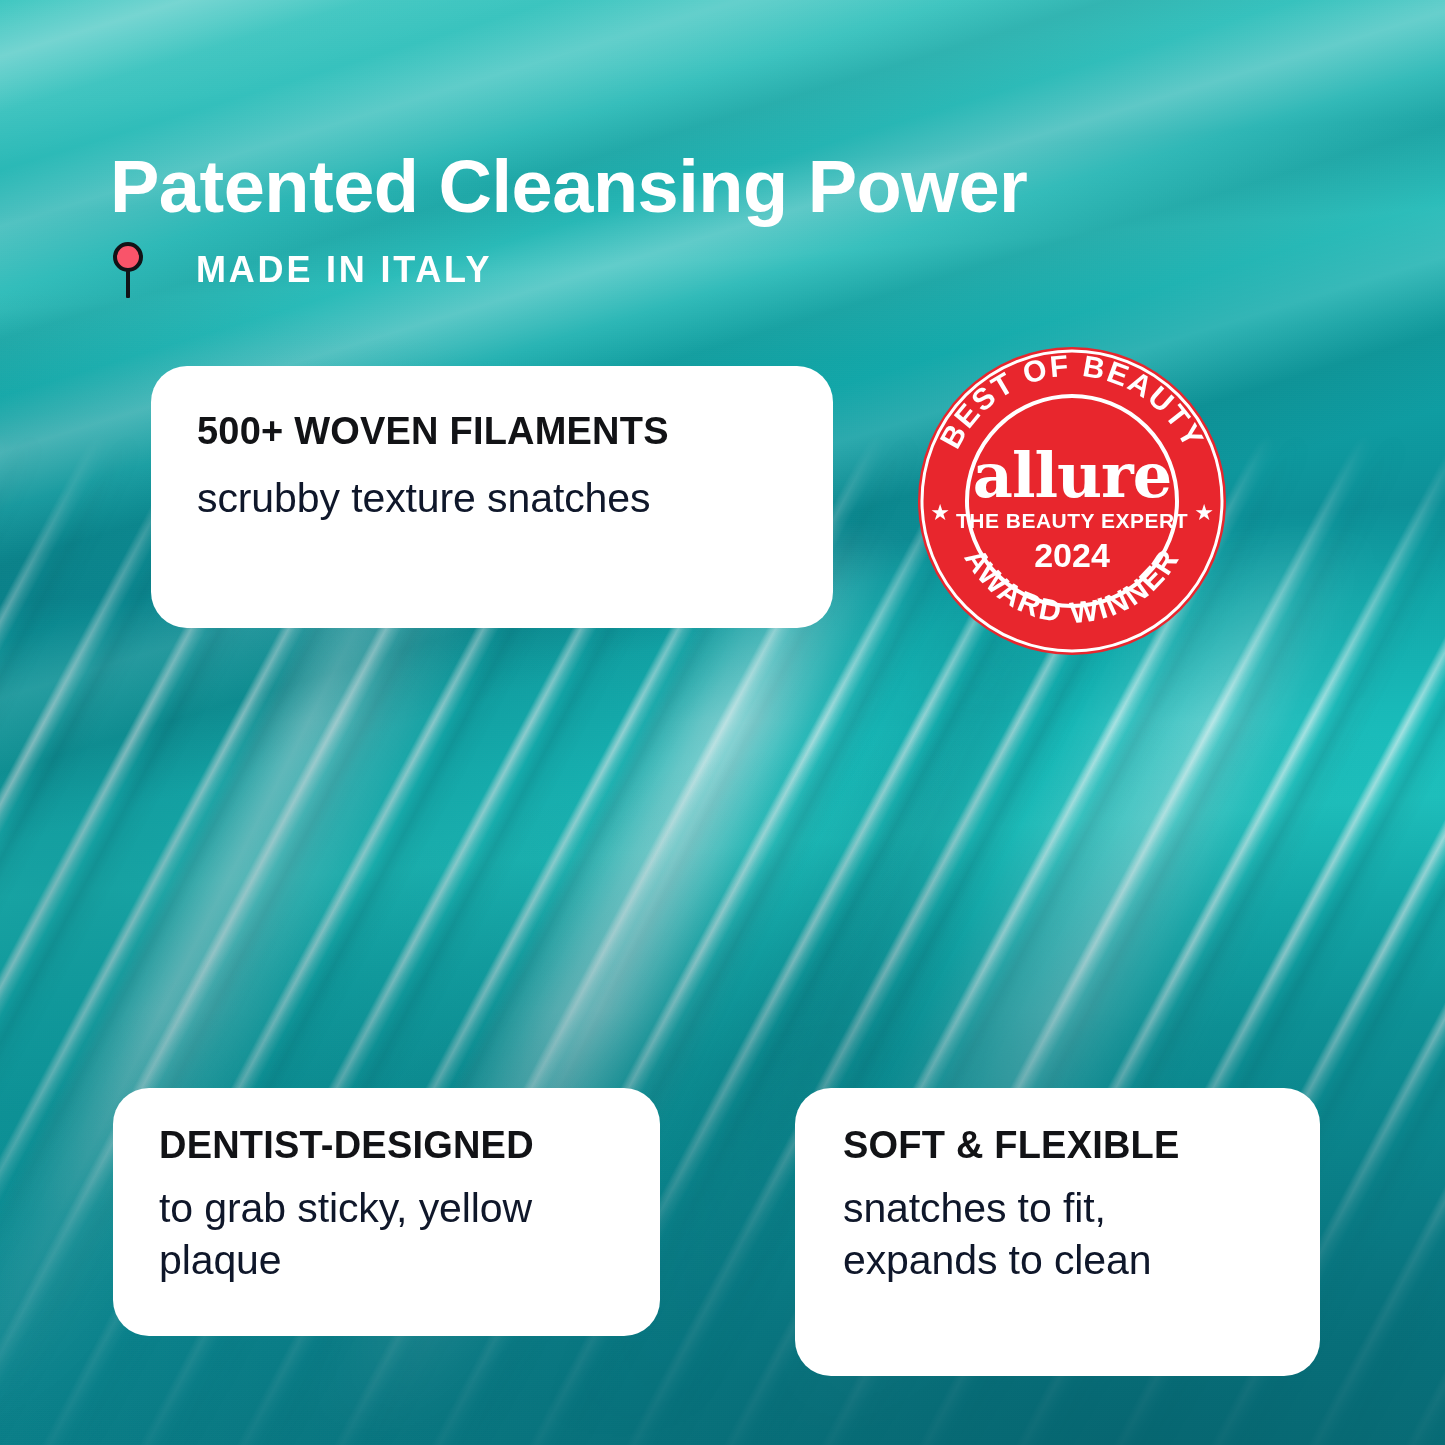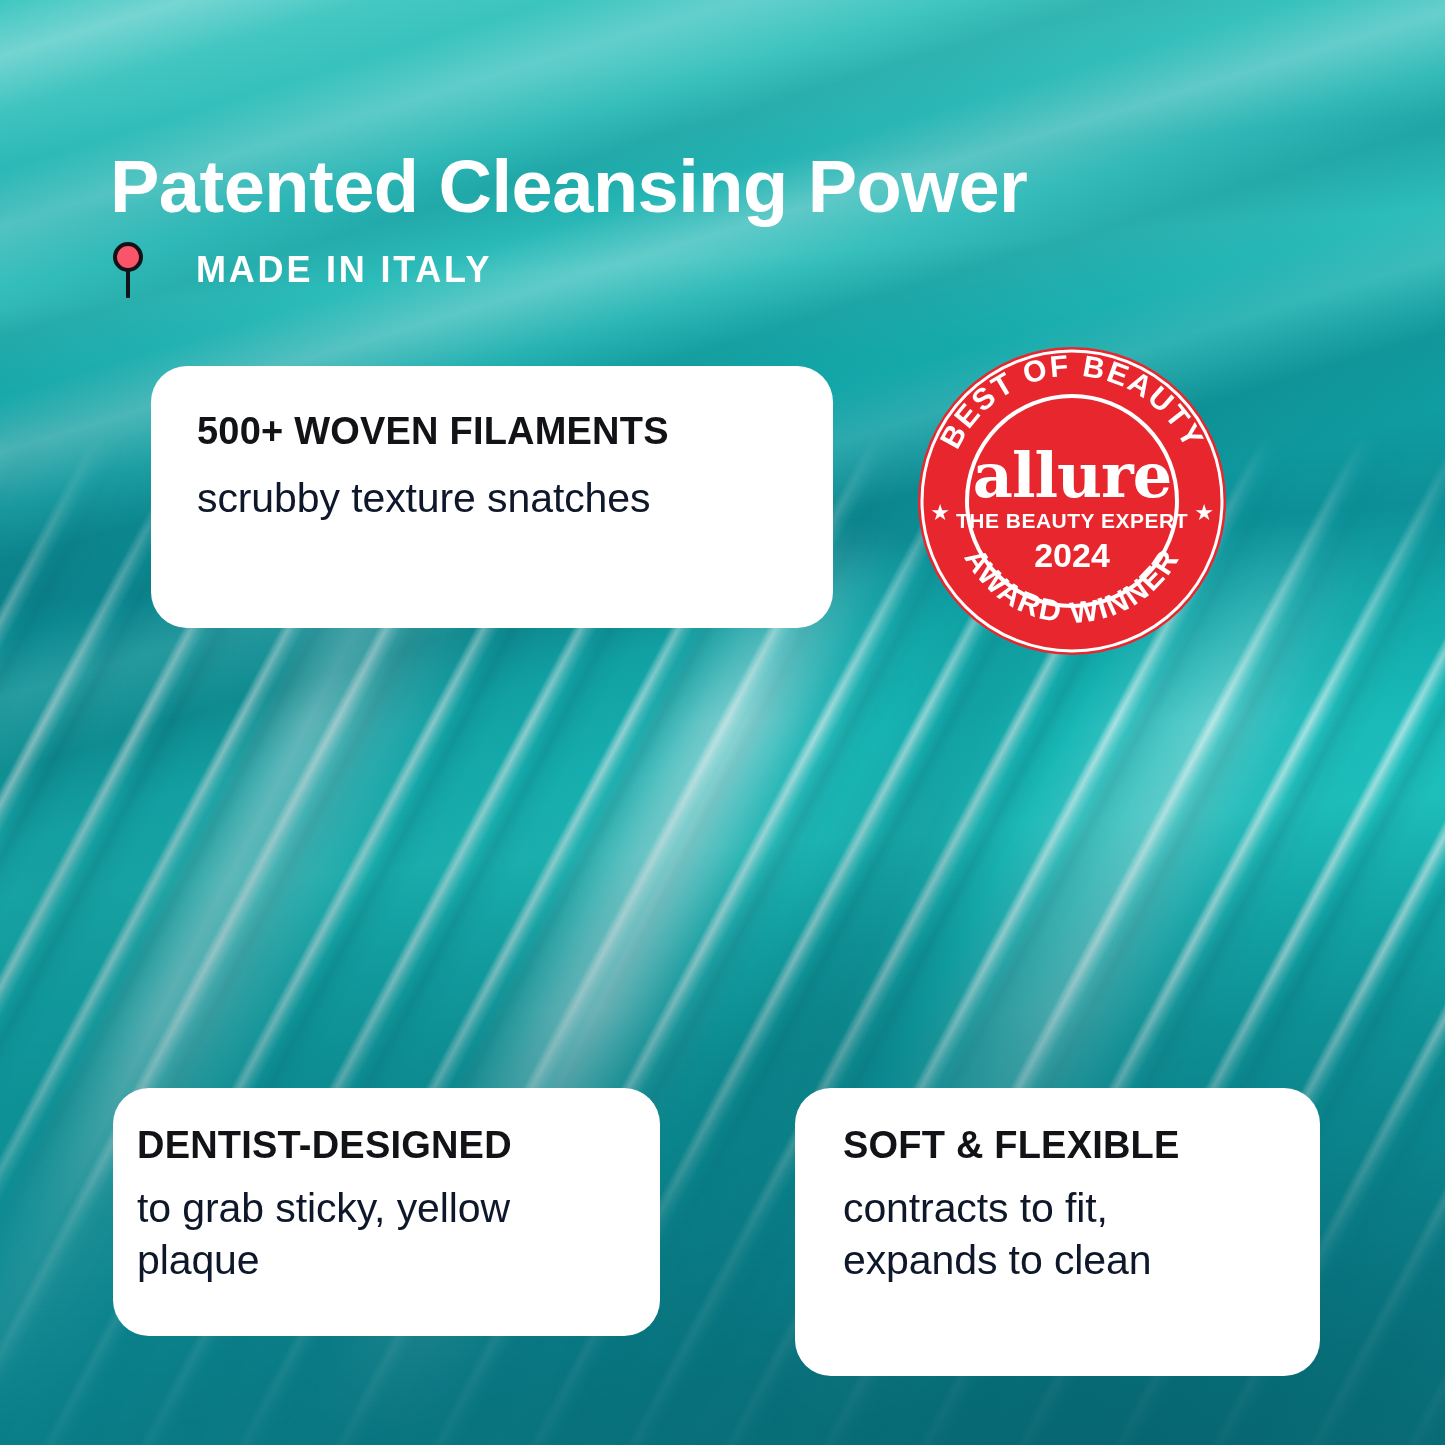"DENTIST-DESIGNED" #card-dentist { padding: 38px 28px 0 24px -> 38px 28px 0 46px }
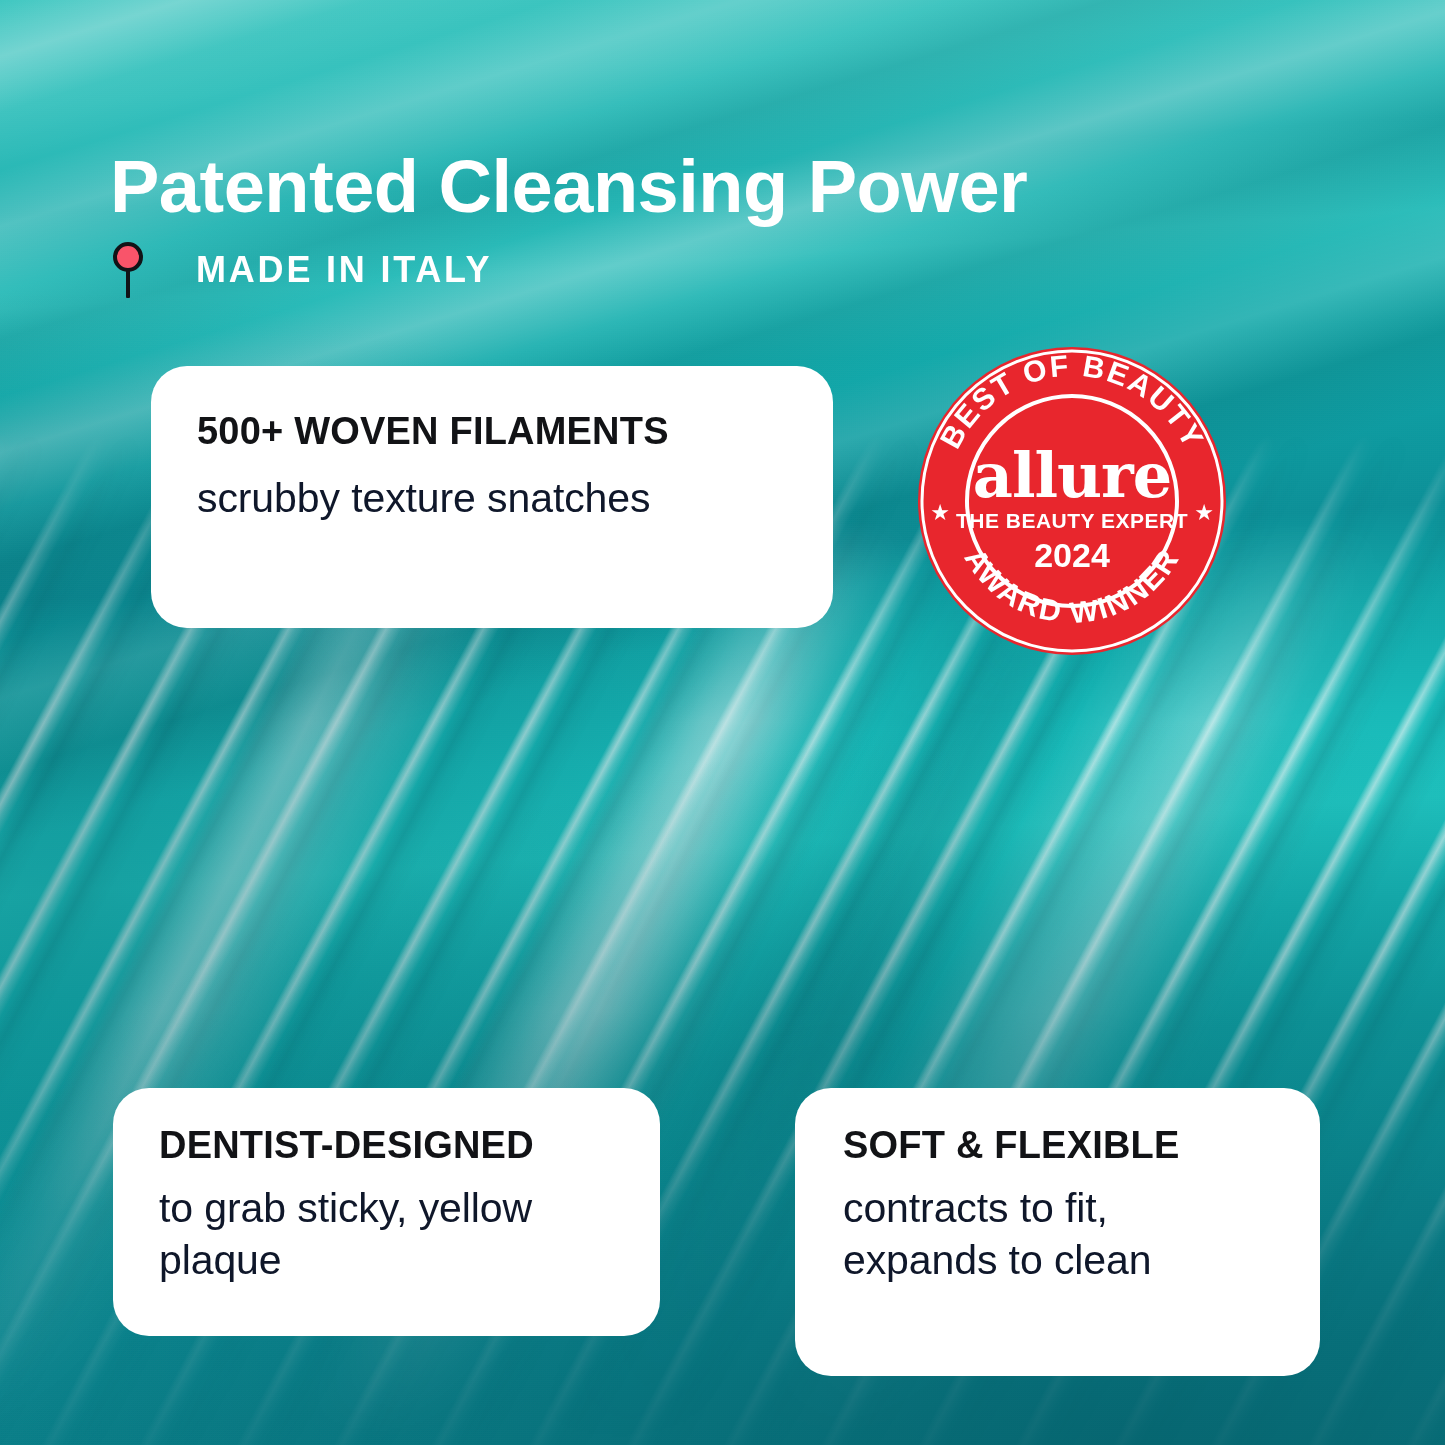"contracts to fit," div { text: contracts -> snatches }
